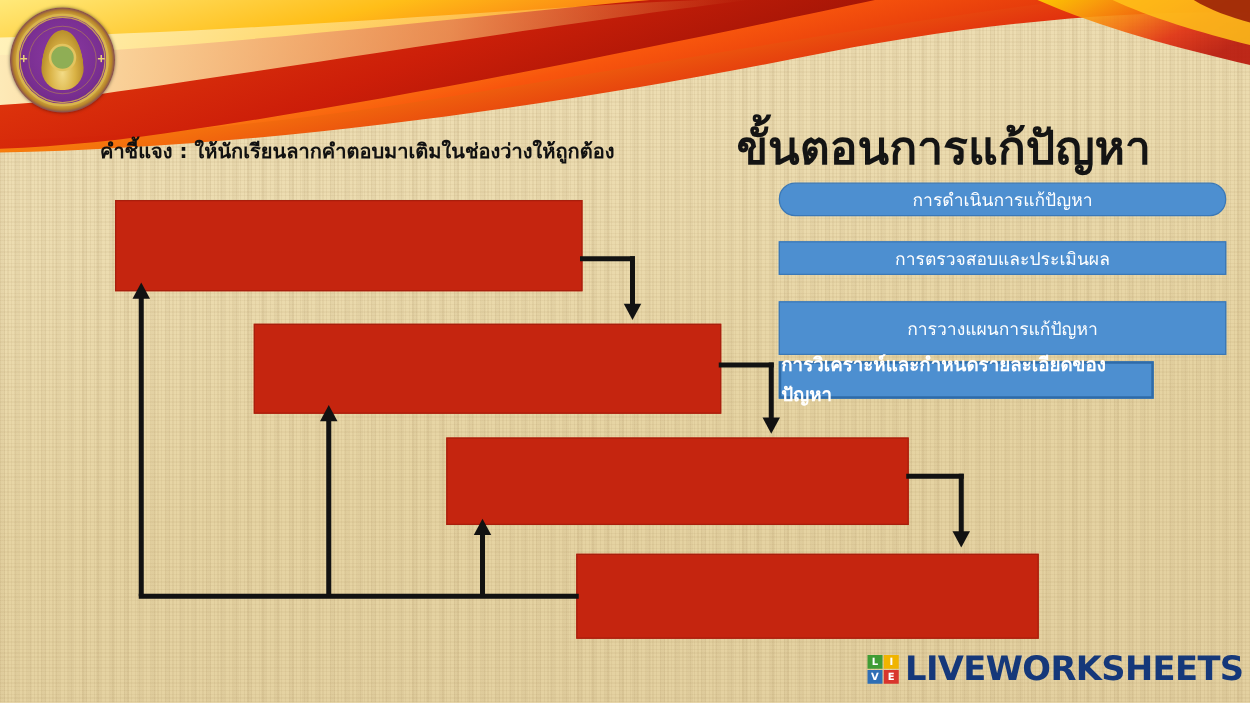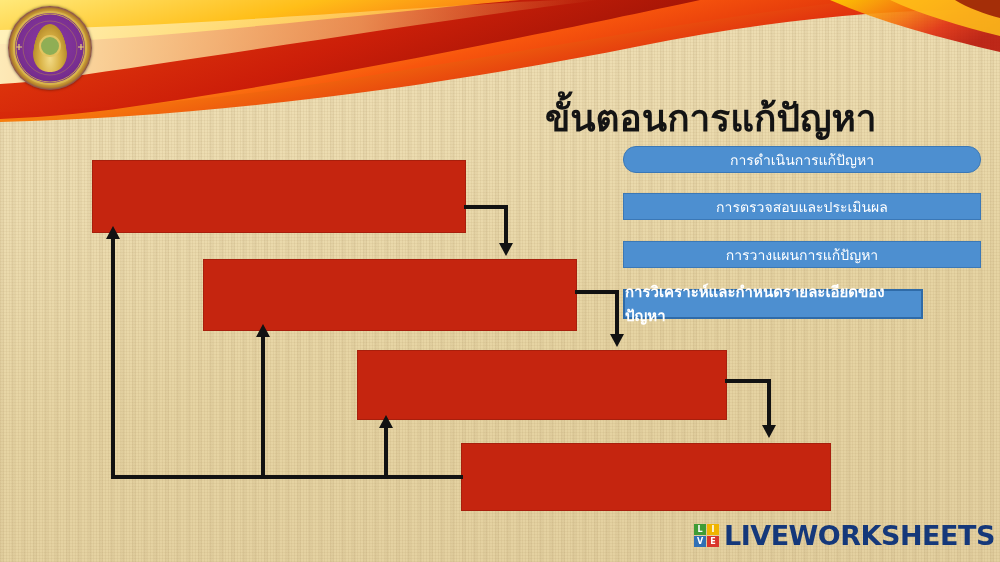"คำชี้แจง :" div.instruction { html: none -> <div>คำชี้แจง : ให้นักเรียนลากคำตอบมาเติมในช่องว่างให้ถูกต้อง</div> }
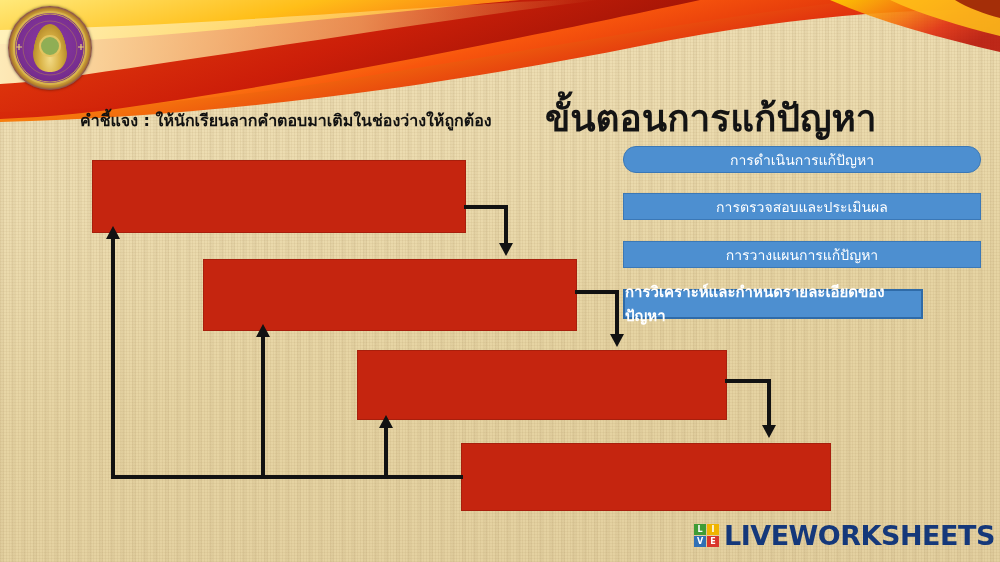"ขั้นตอนการแก้ปัญหา" .title { text-align: left -> center }
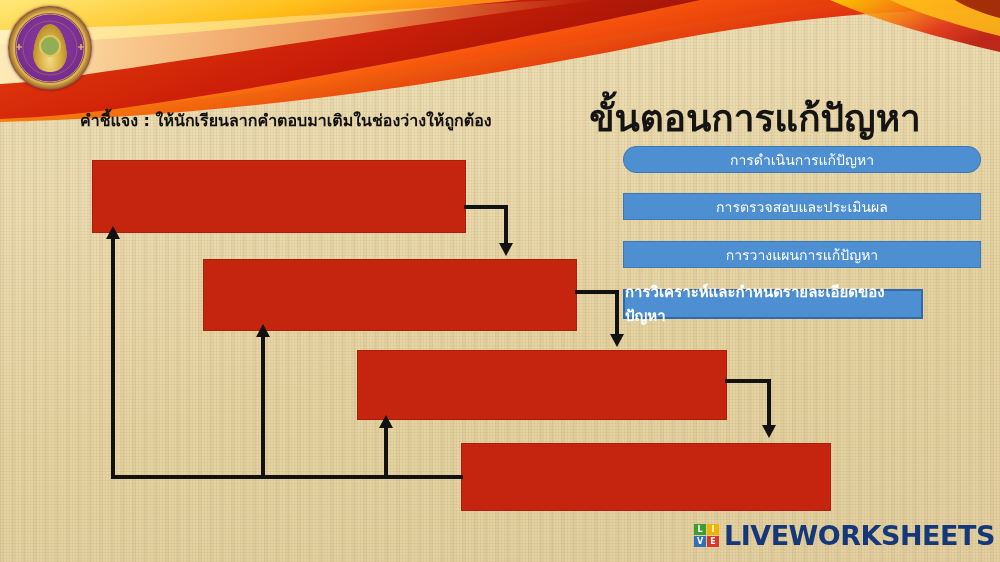"การวางแผนการแก้ปัญหา" div.chip { height: 27px -> 43px }
